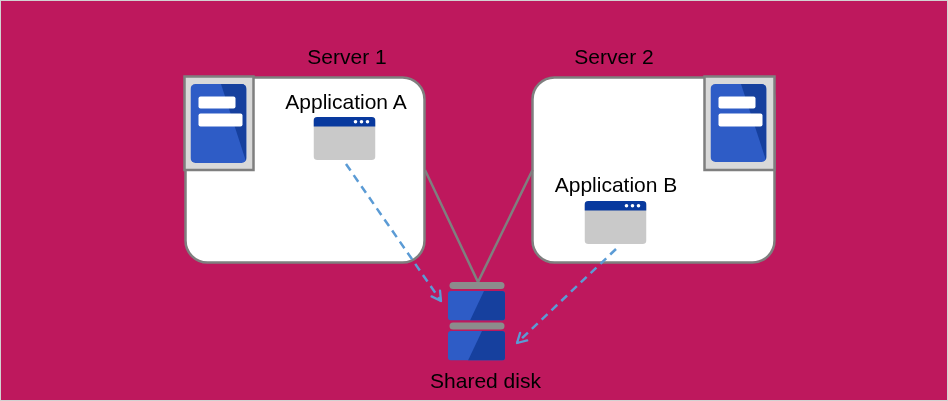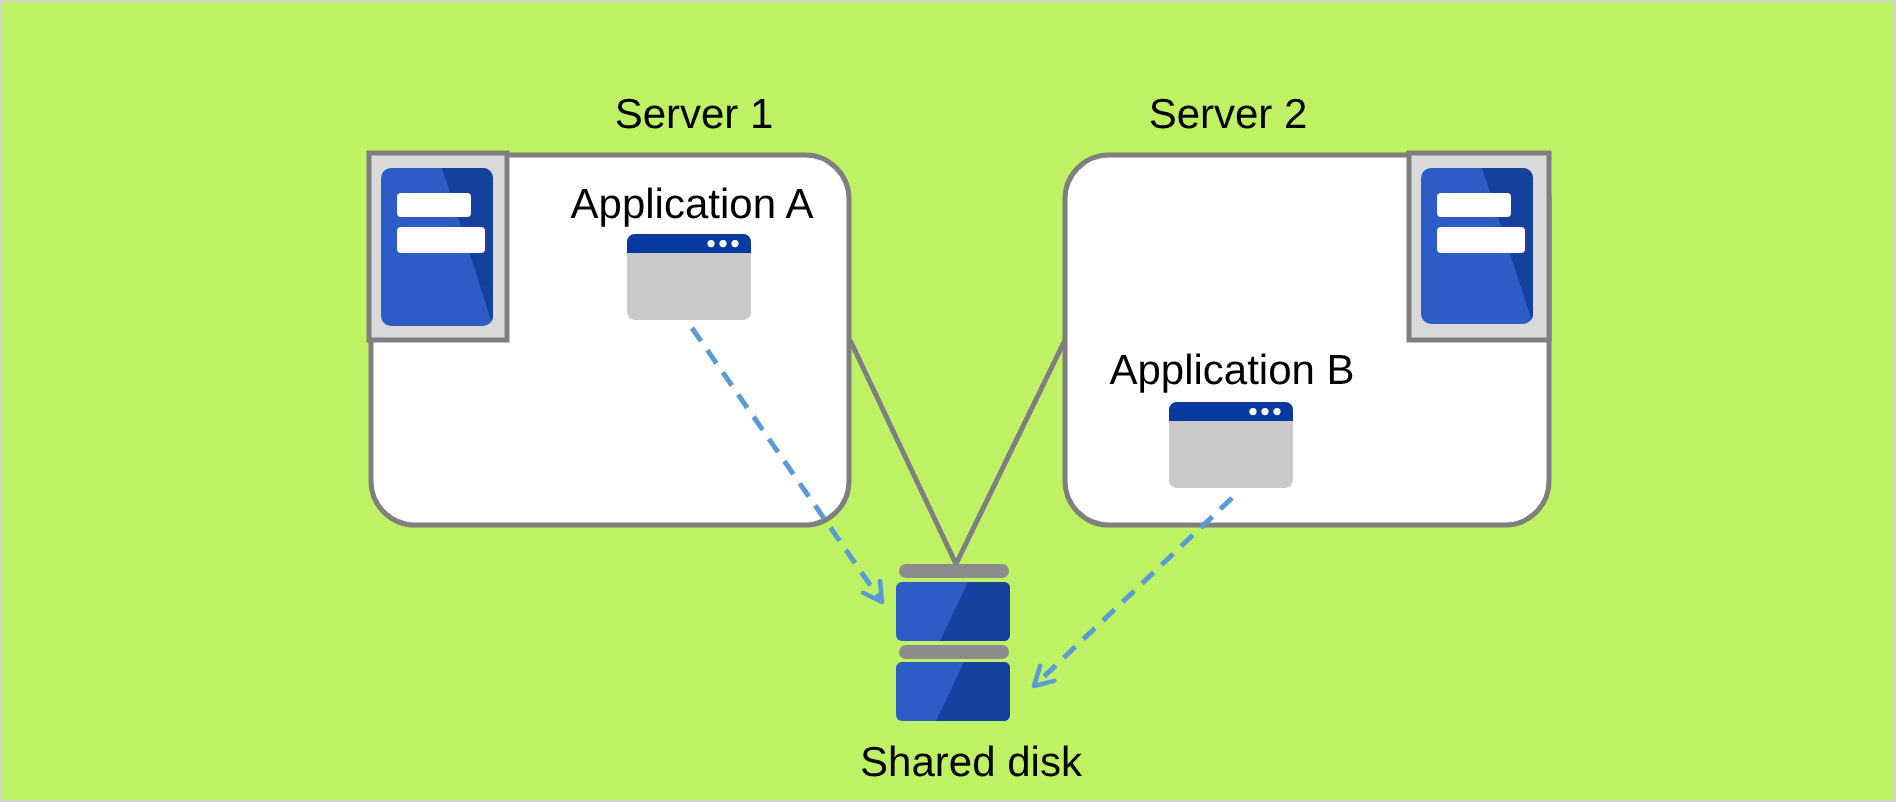"Server 1" .canvas { background: #bef264 -> #be185d }
